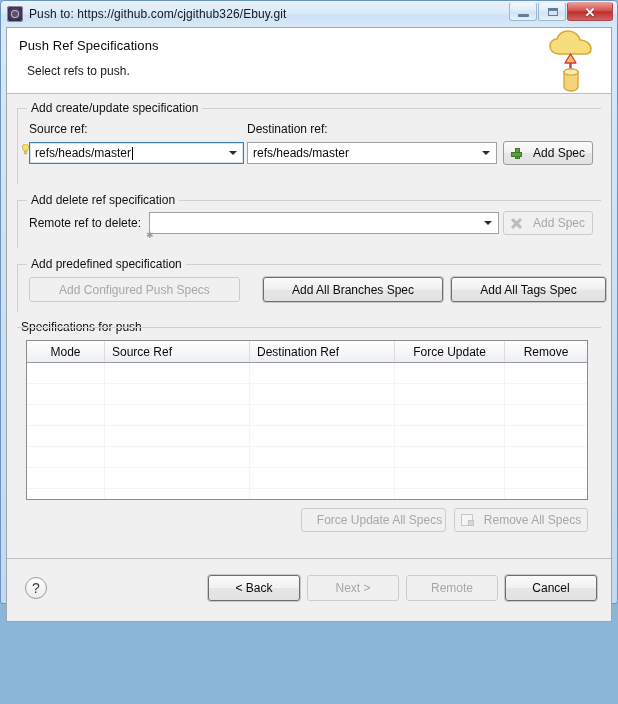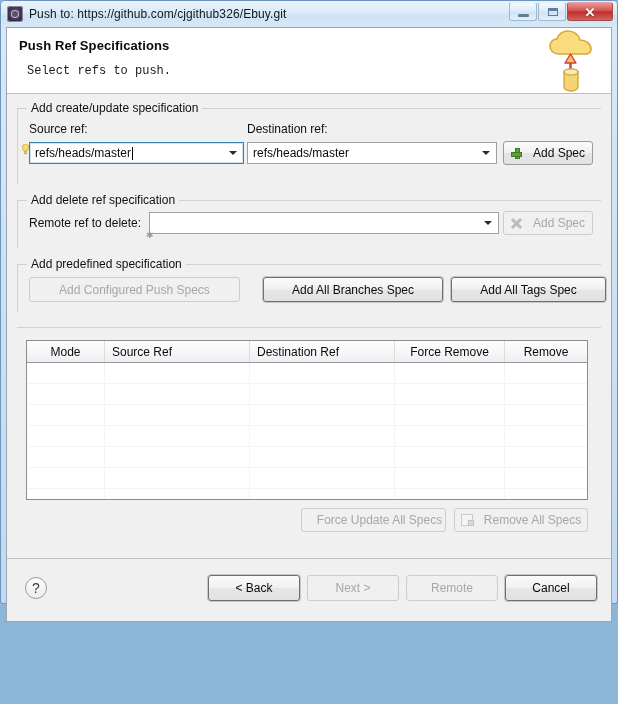"Push Ref Specifications" #banner-title { font-weight: bold -> normal }
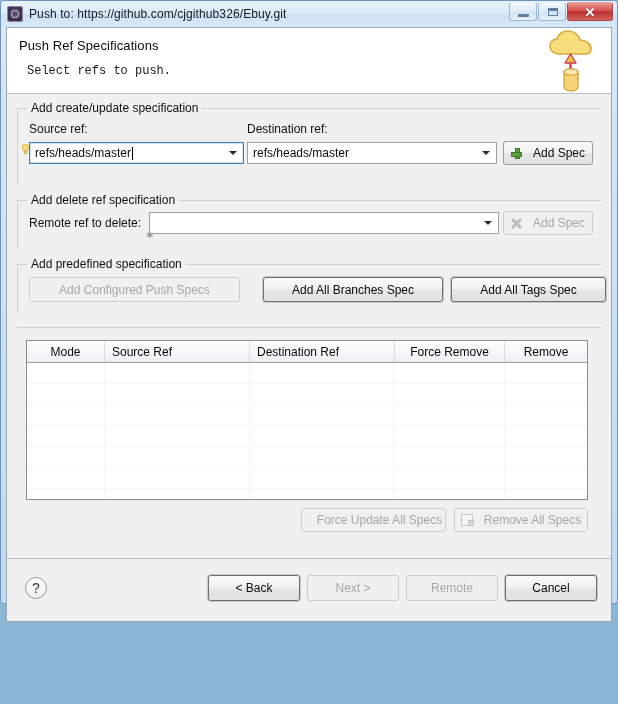"Select refs to push." #banner-sub { font-family: Liberation Mono, monospace -> none }
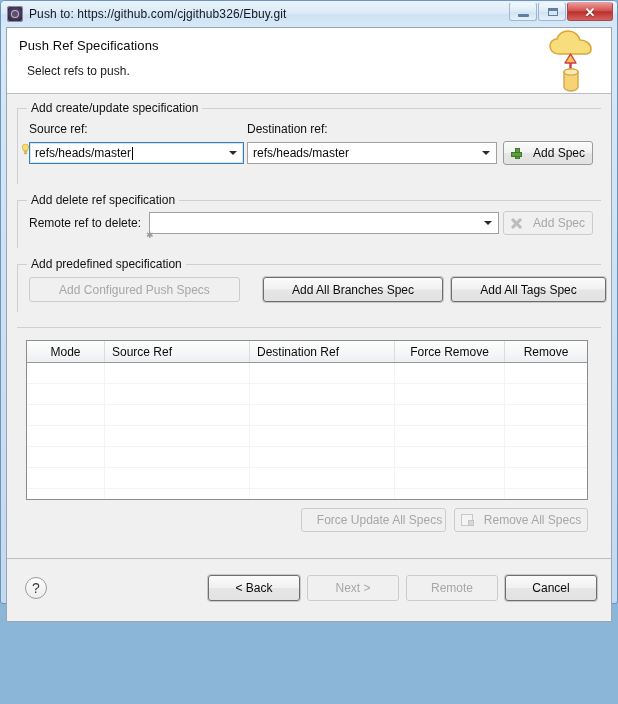"Specifications for push" span.group-label { html: none -> <span>Specifications for push</span> }
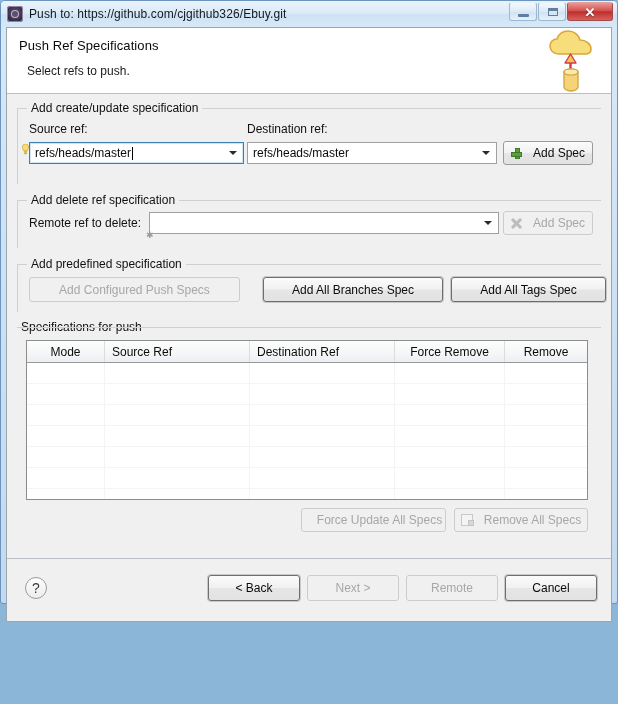"Force Remove" div.th { text: Remove -> Update }
